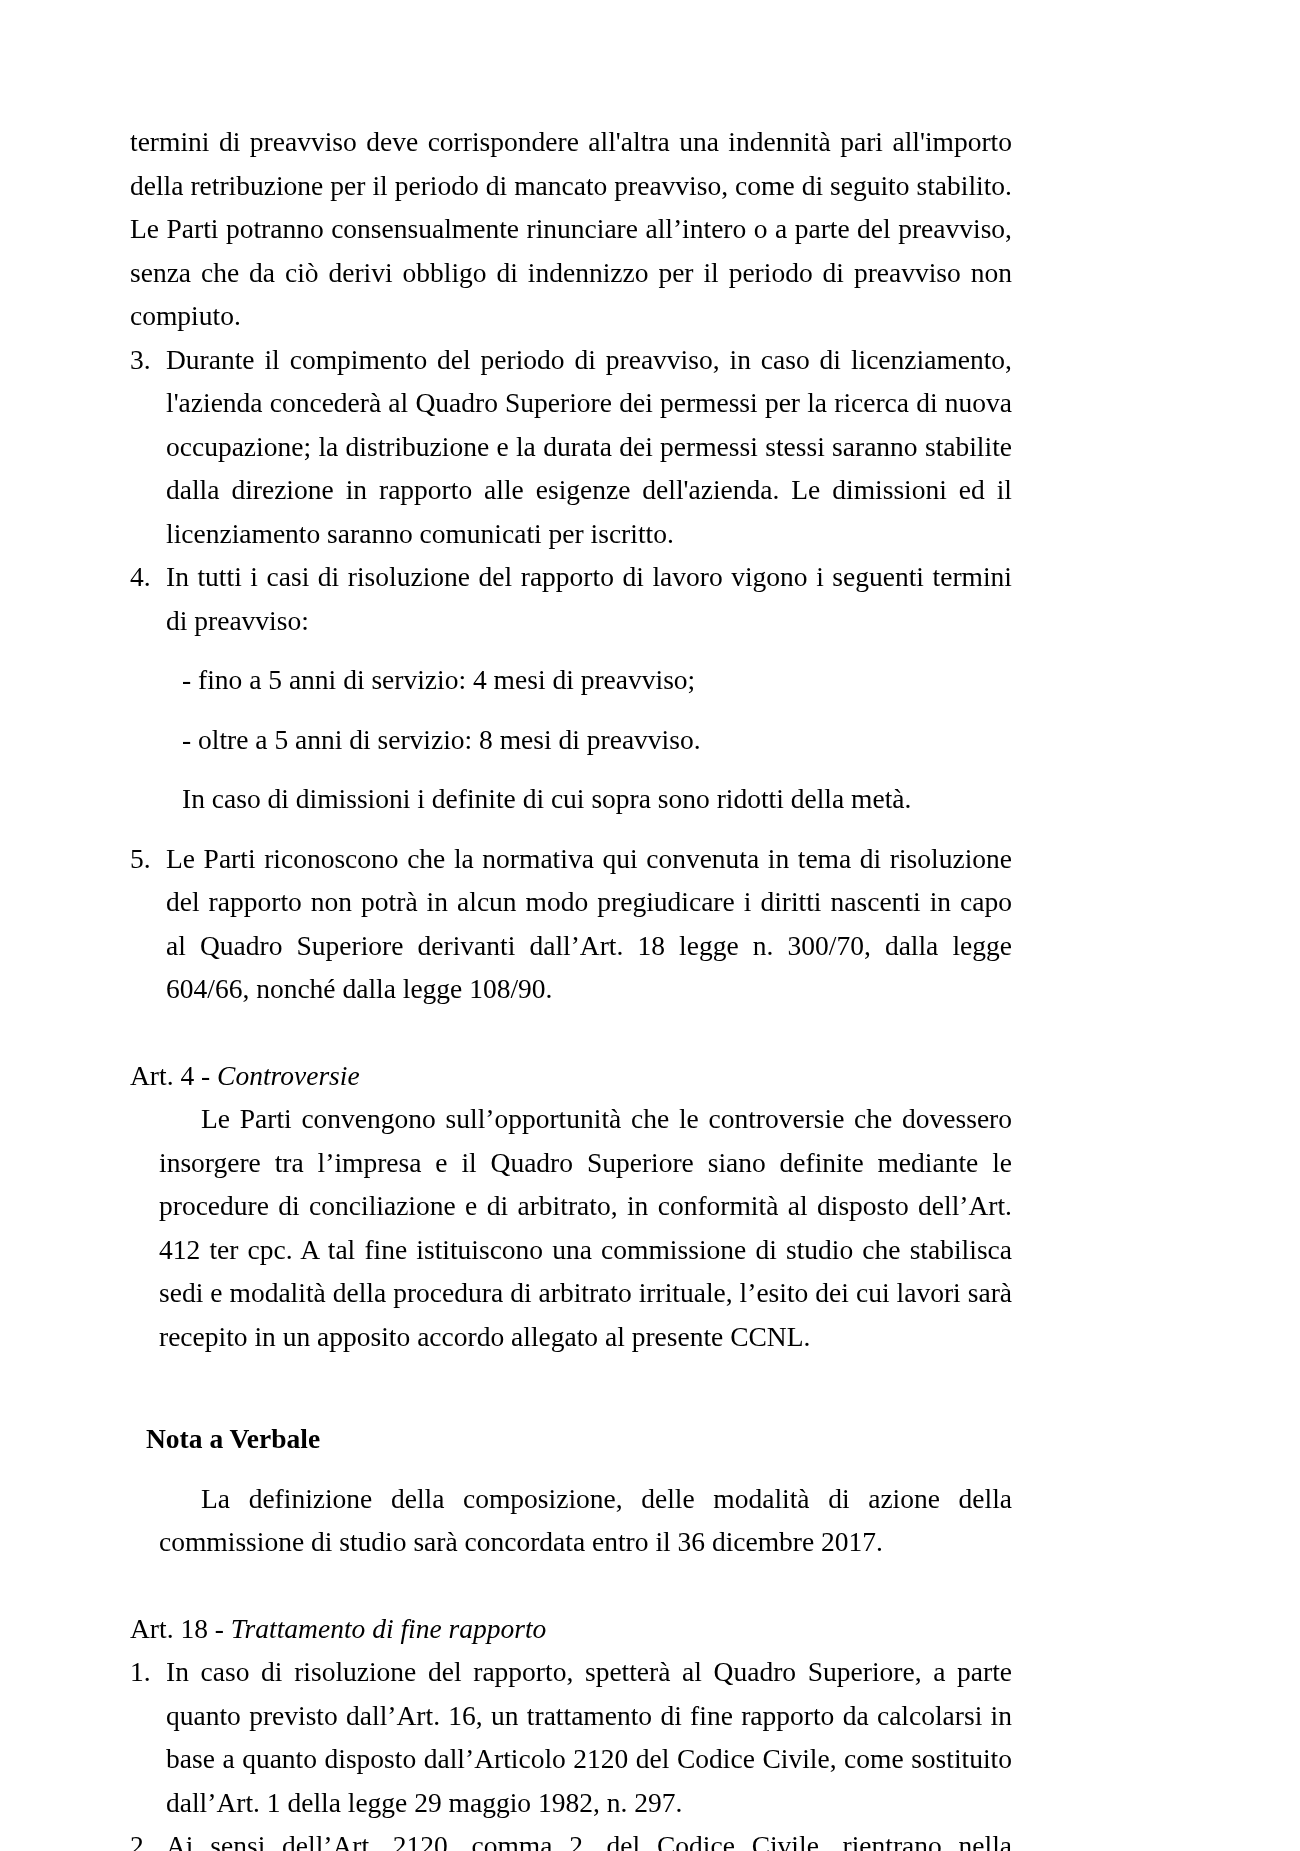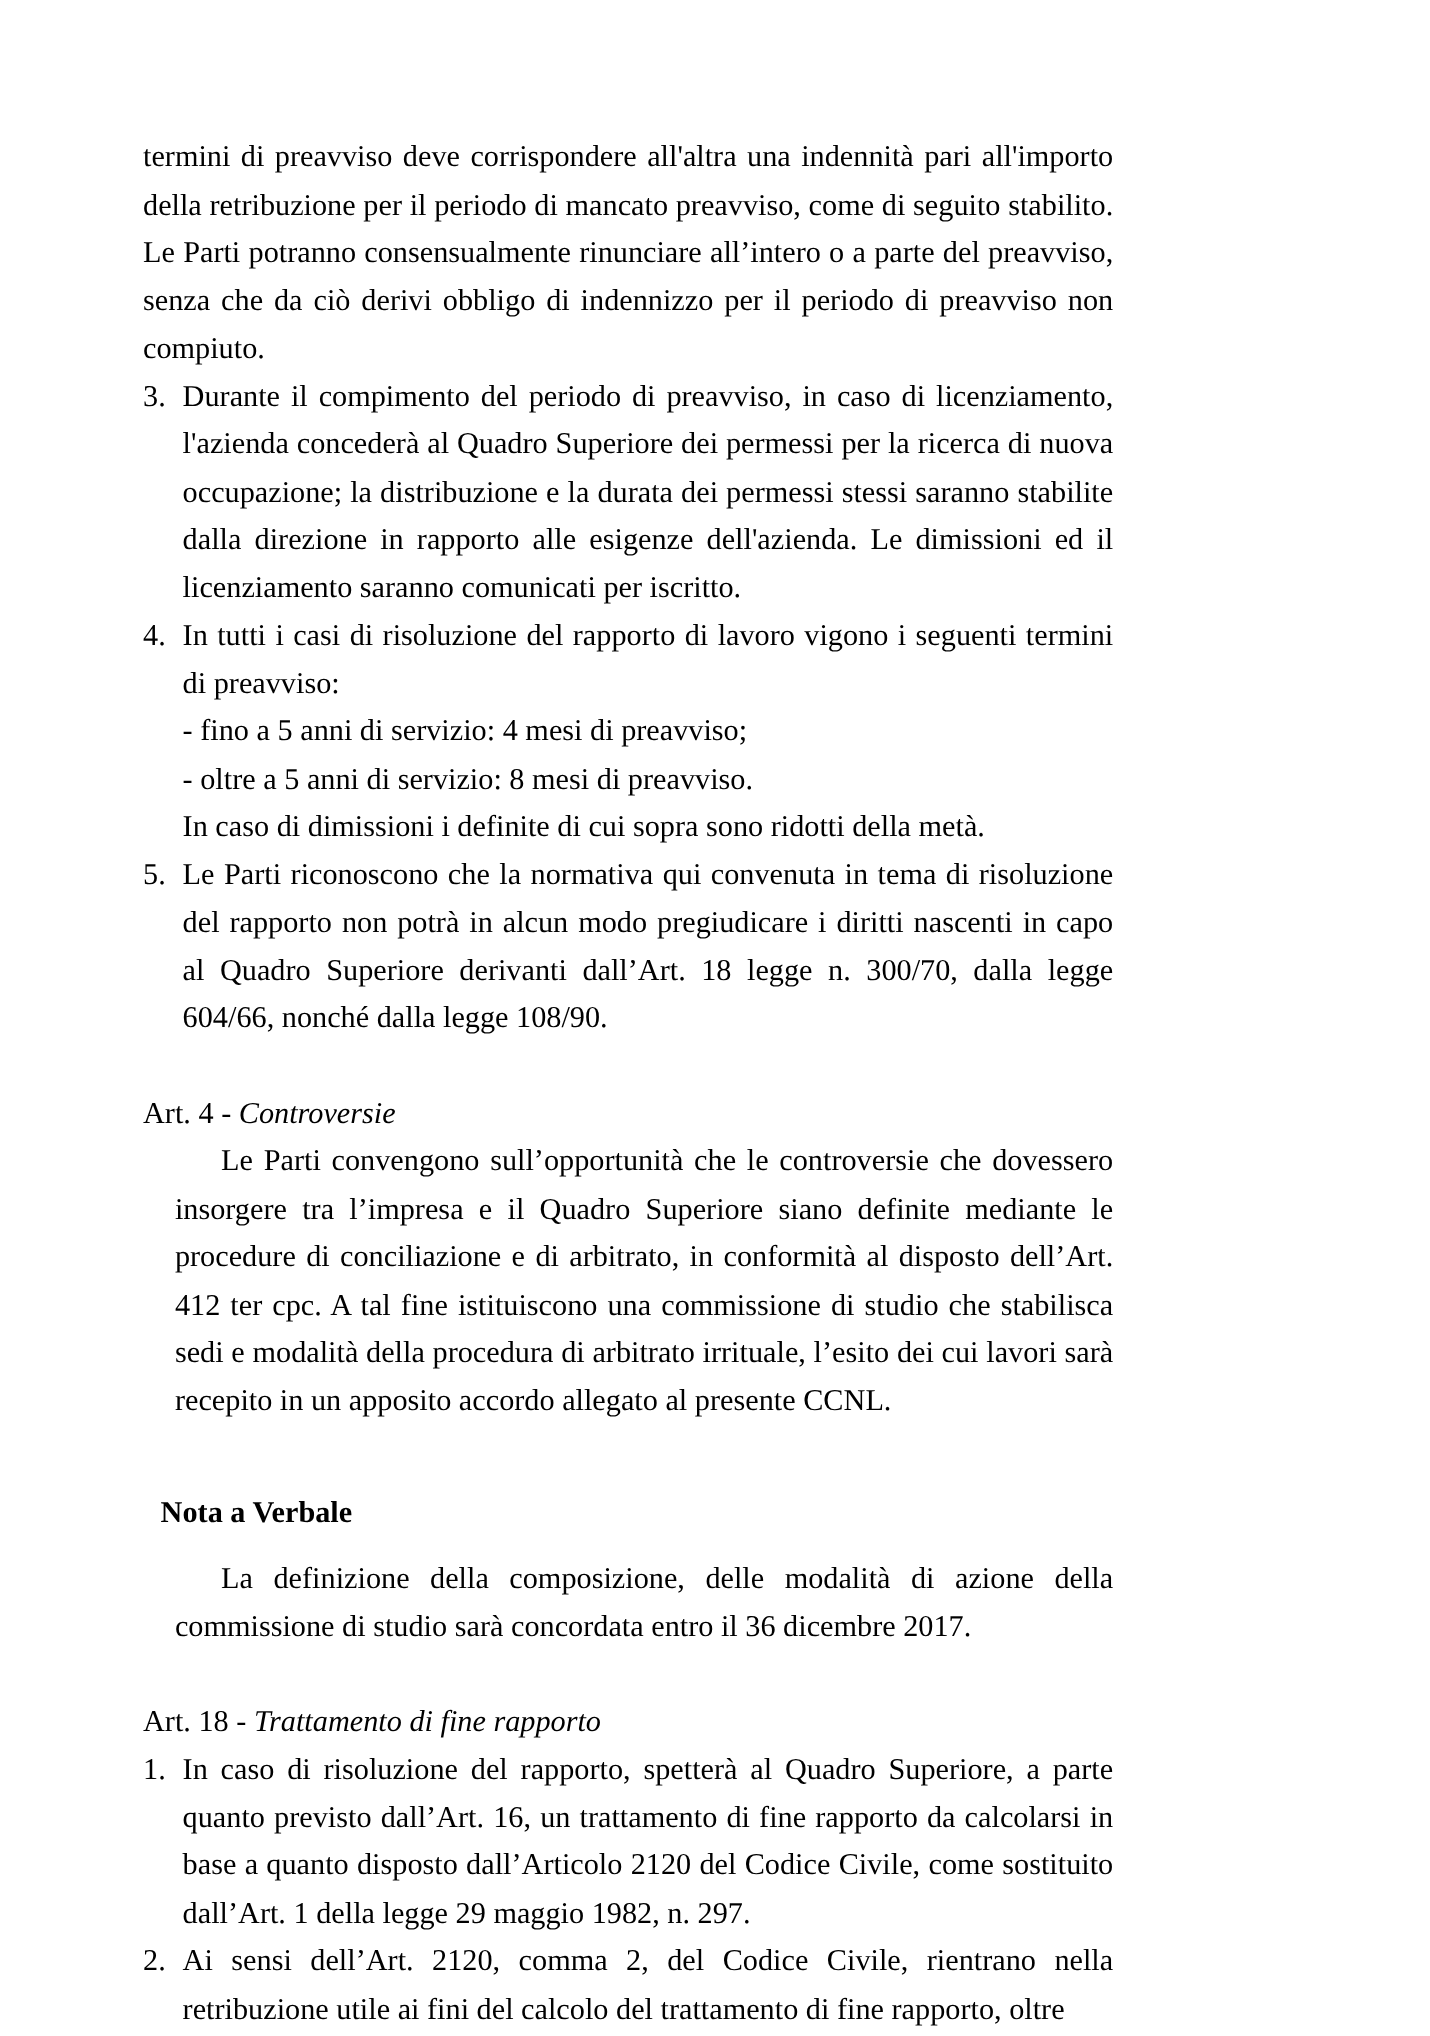"- fino a 5 anni" .plainline { margin: 0 -> 16px }
